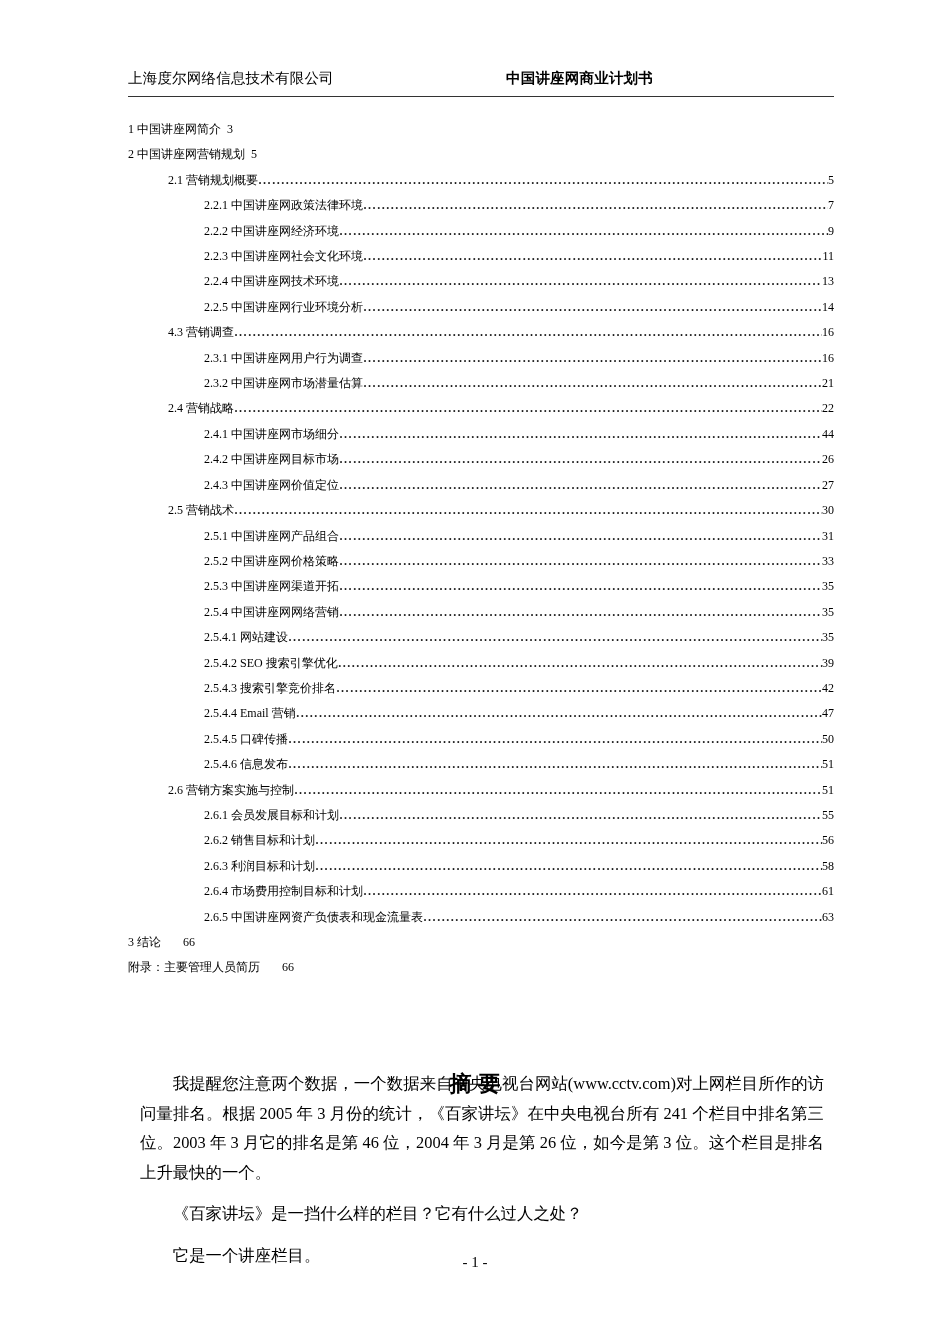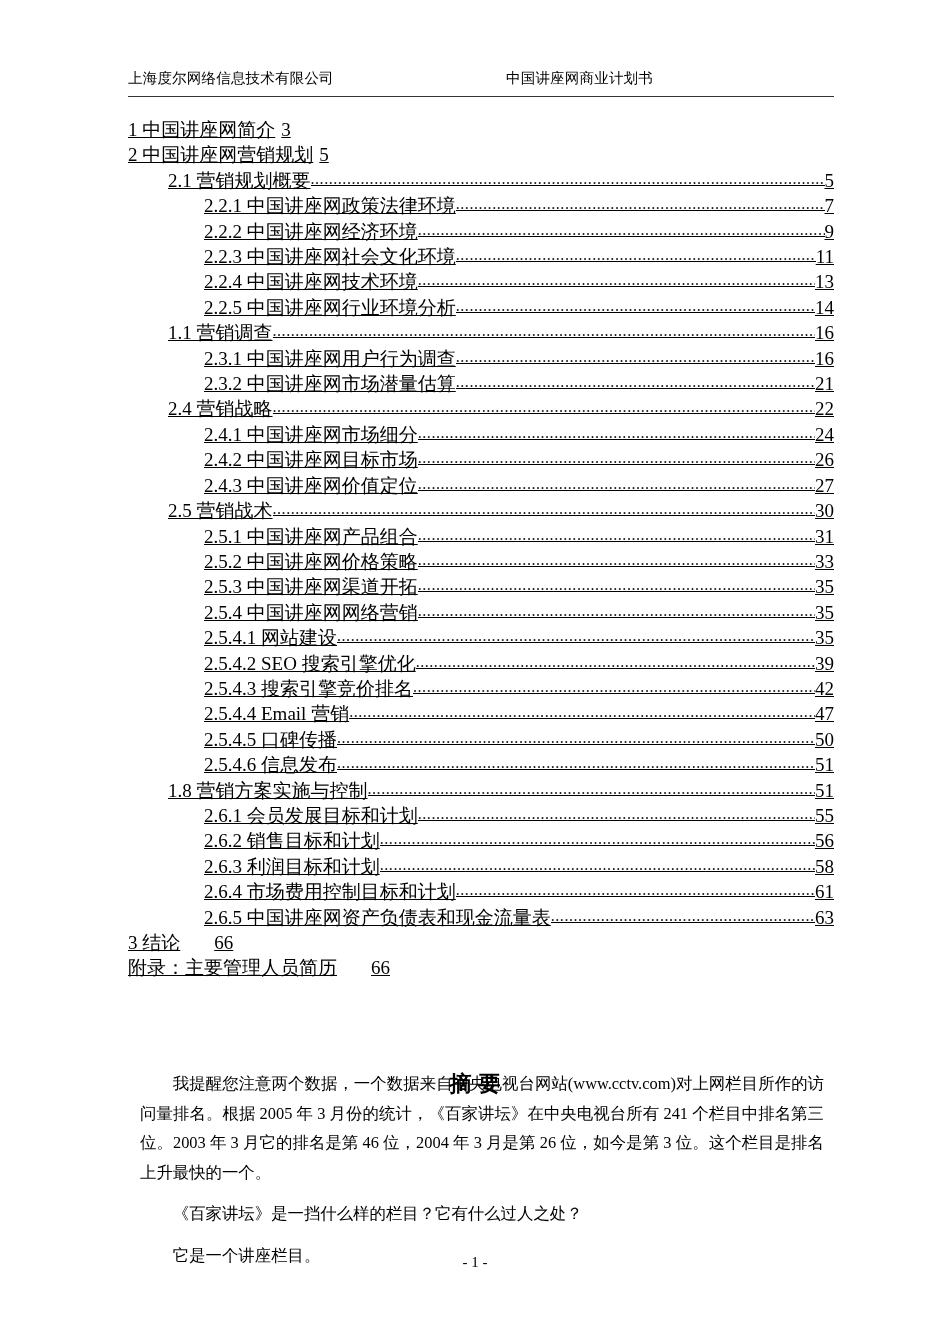"中国讲座网商业计划书" .header-right { font-weight: none -> bold }
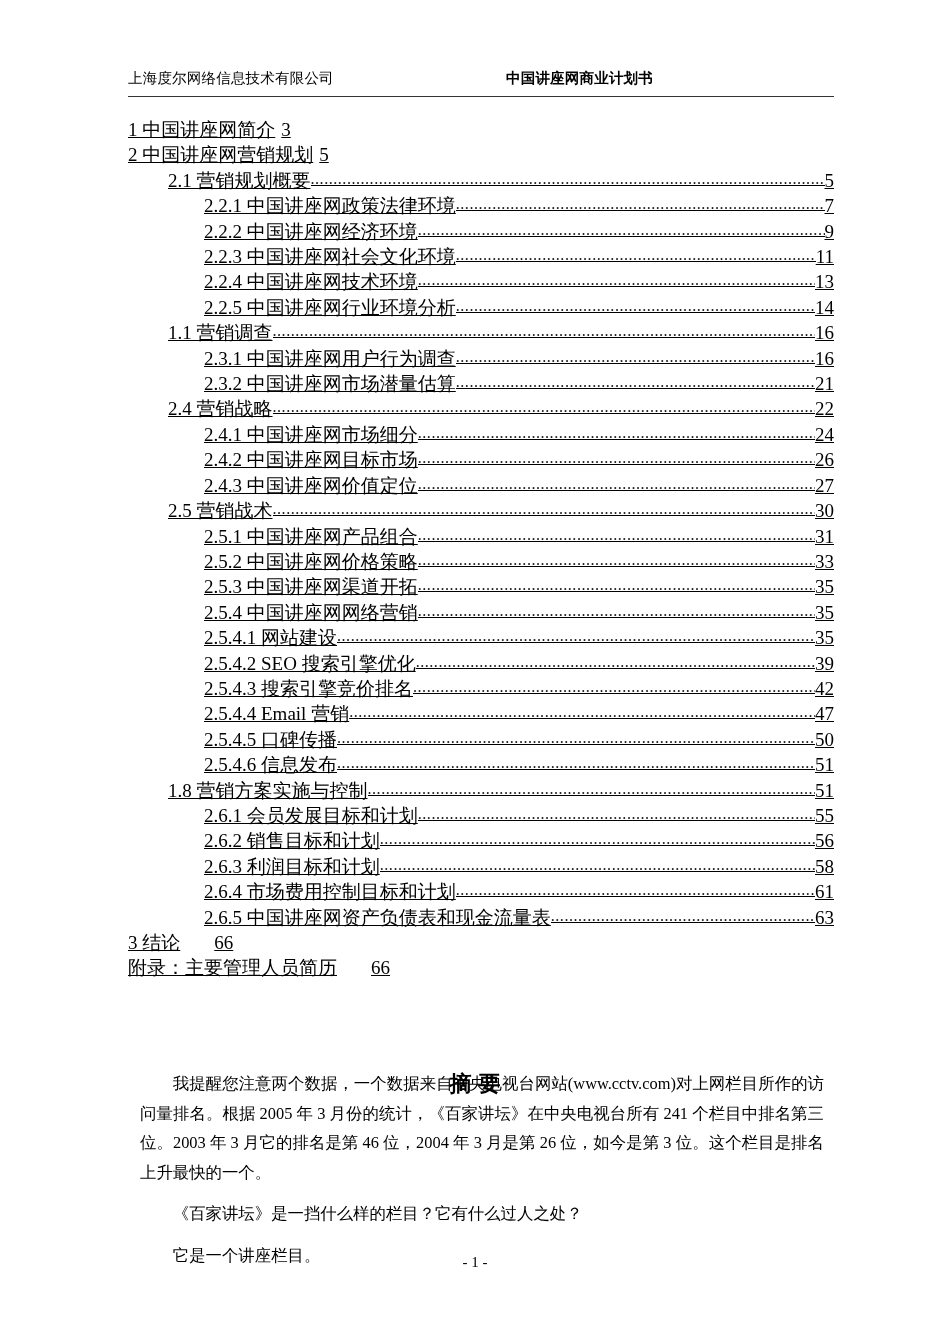"1 中国讲座网简介" .toc-row { font-size: 19px -> 12px; text-decoration: underline -> none }
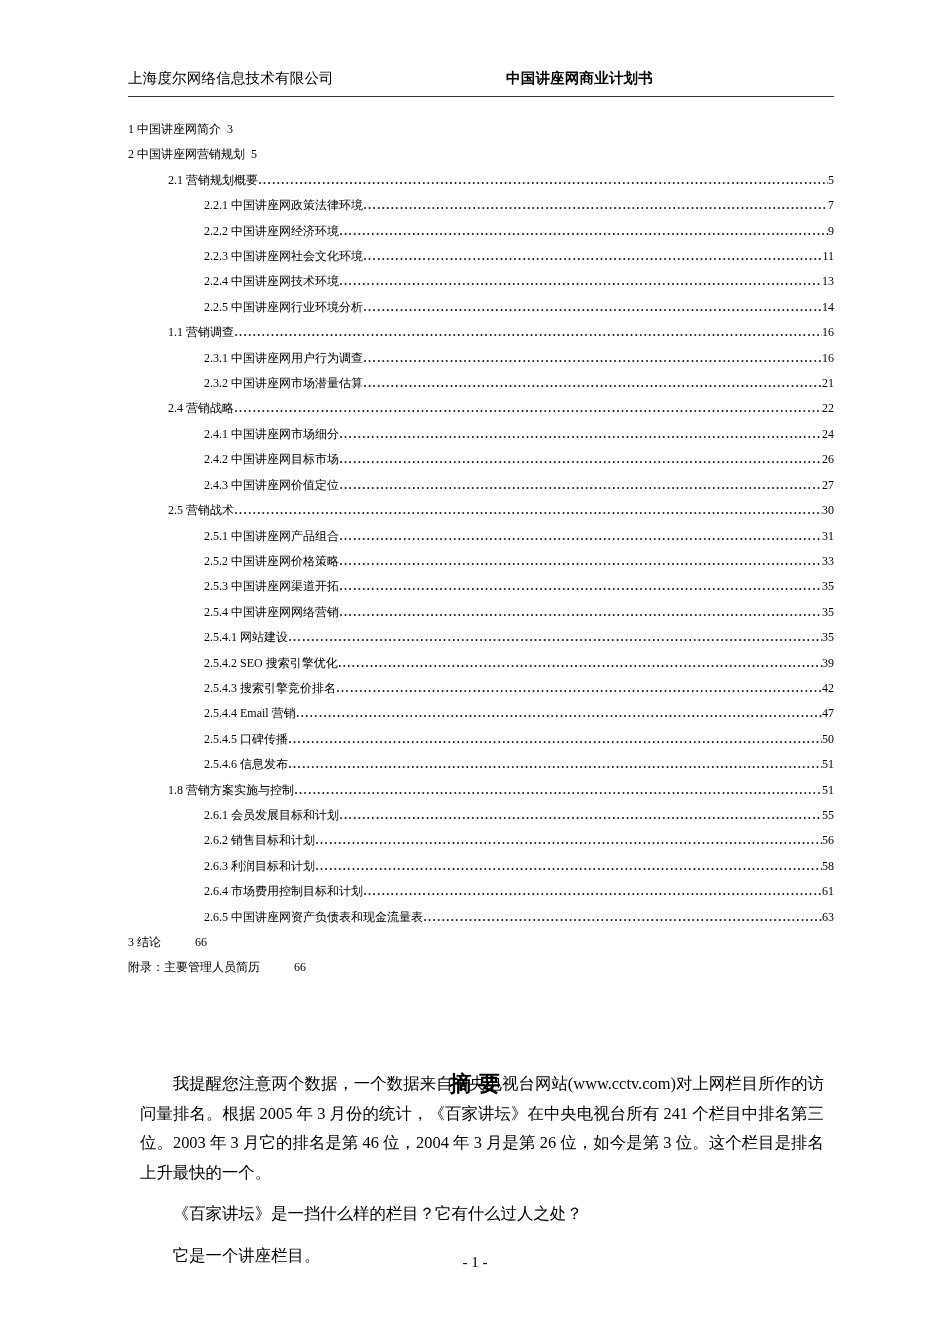"1.1 营销调查" span.toc-label { text: 1.1 -> 4.3 }
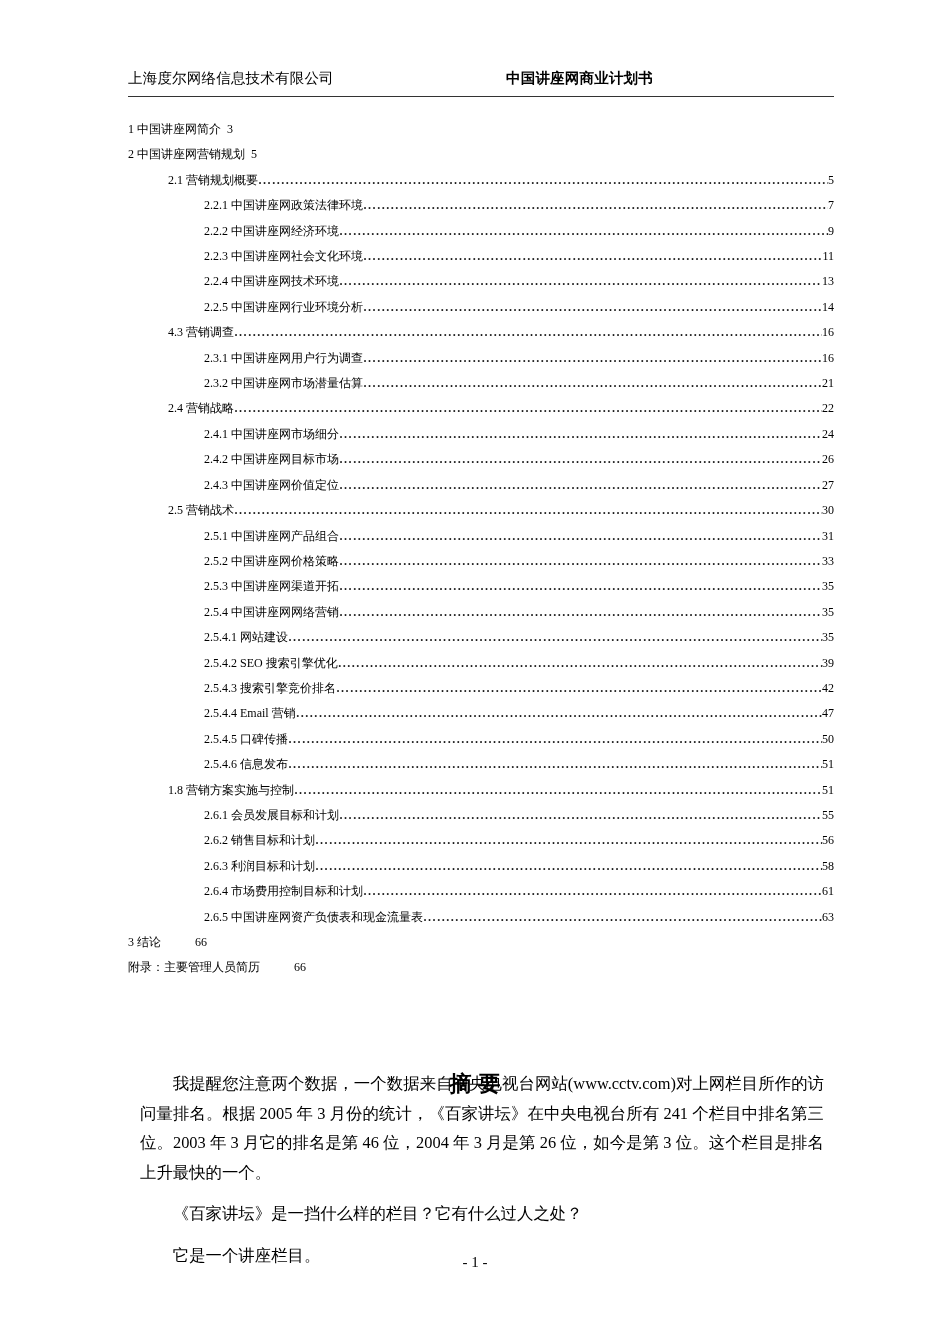"24" span.toc-page { text: 24 -> 44 }
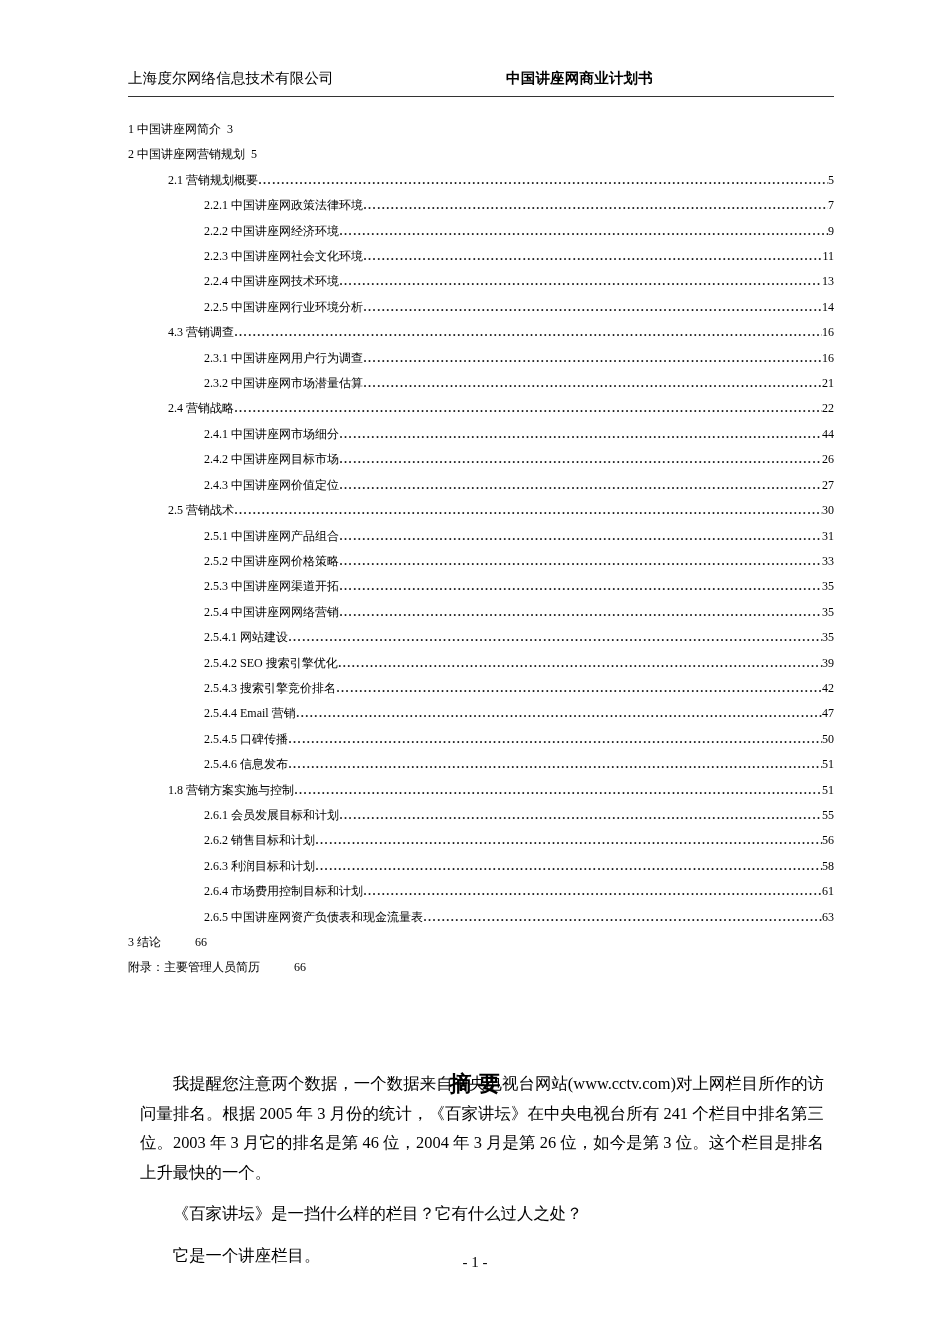"1.8 营销方案实施与控制" span.toc-label { text: 1.8 -> 2.6 }
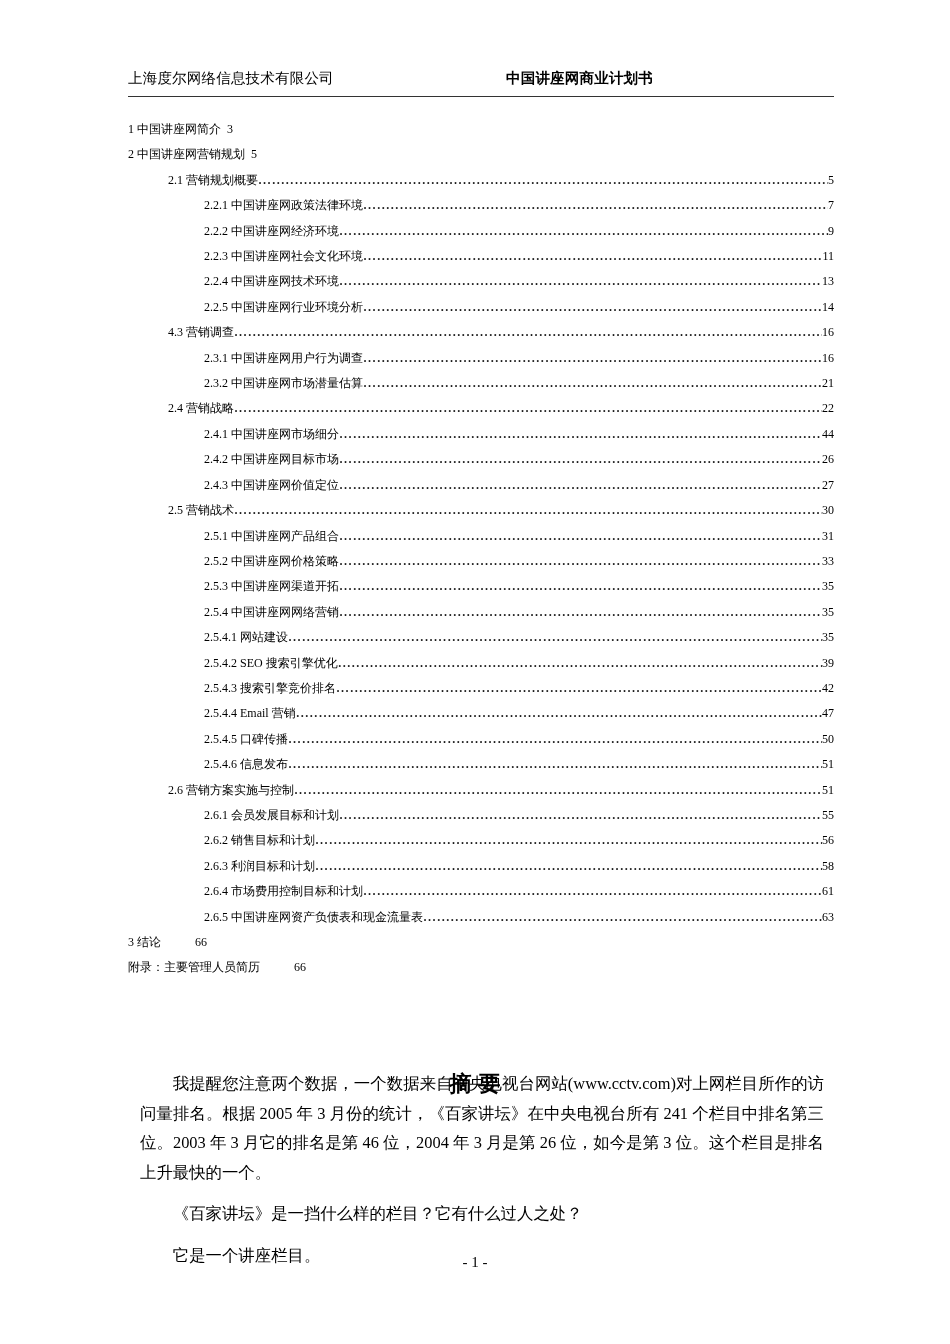"66" .toc-row.plain.gap .toc-page { margin-left: 34px -> 22px }
